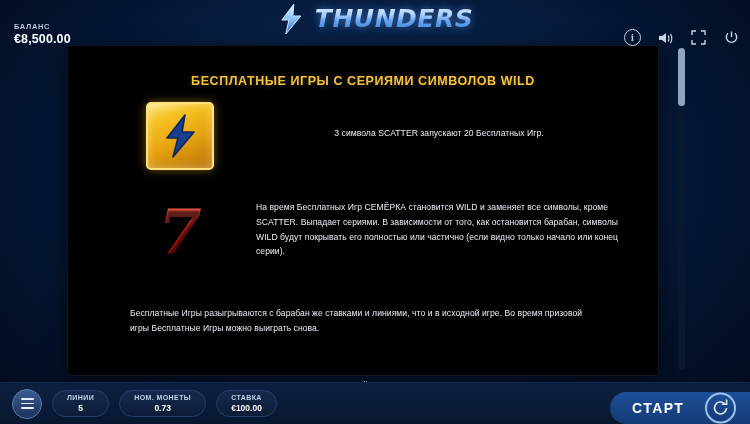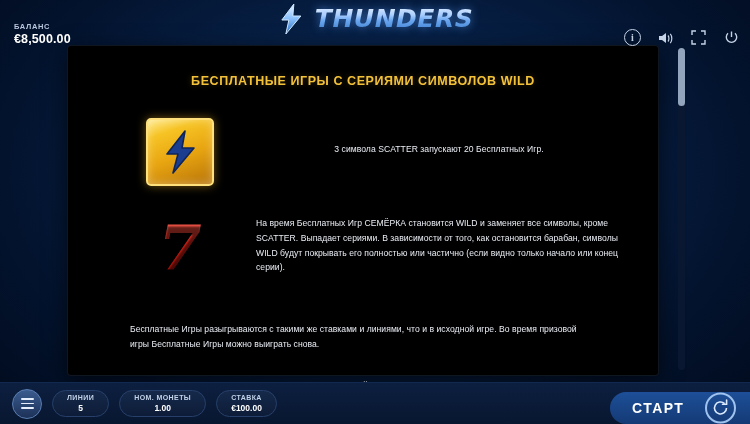"БЕСПЛАТНЫЕ ИГРЫ С СЕРИЯМИ СИМВОЛОВ" .paper-title { margin-bottom: 30px -> 14px }
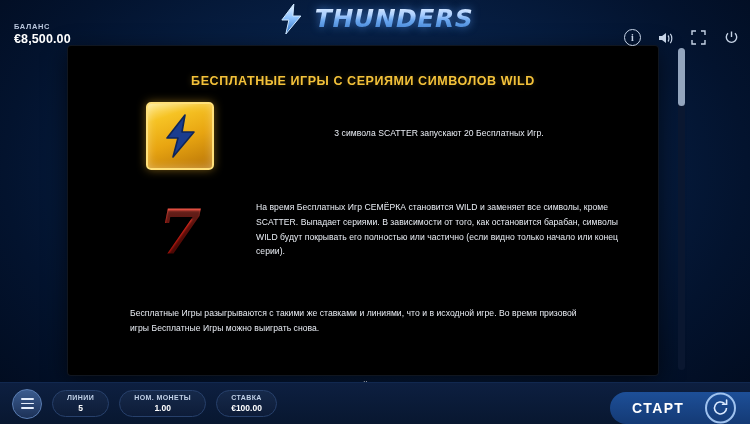"Бесплатные Игры разыгрываются с такими" div.footnote { text: такими -> барабан }
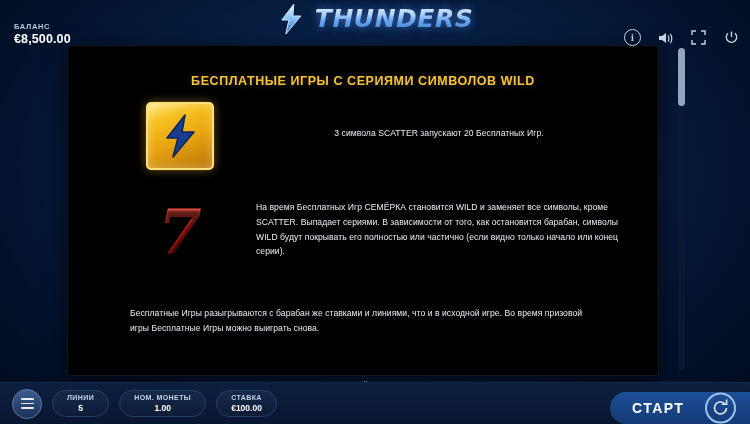"1.00" span.v { text: 1.00 -> 0.73 }
